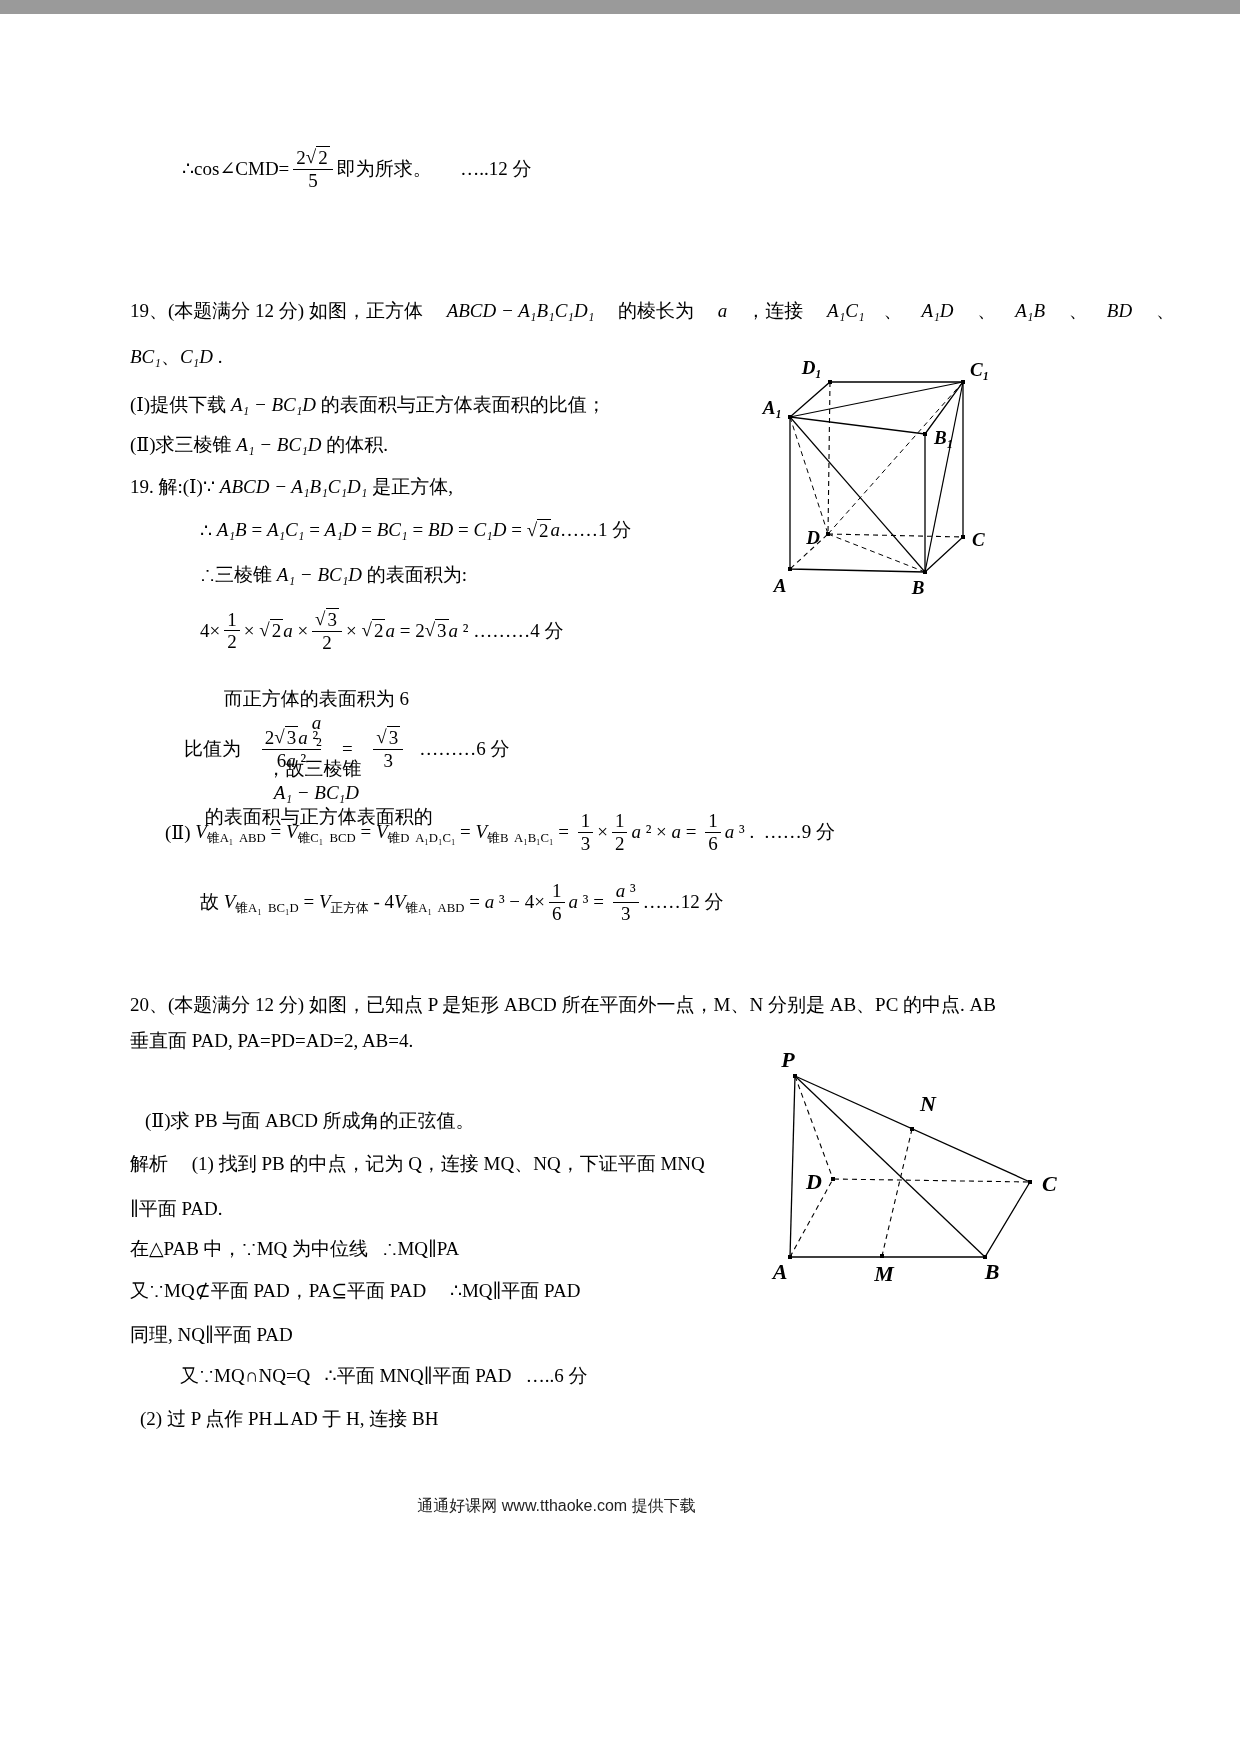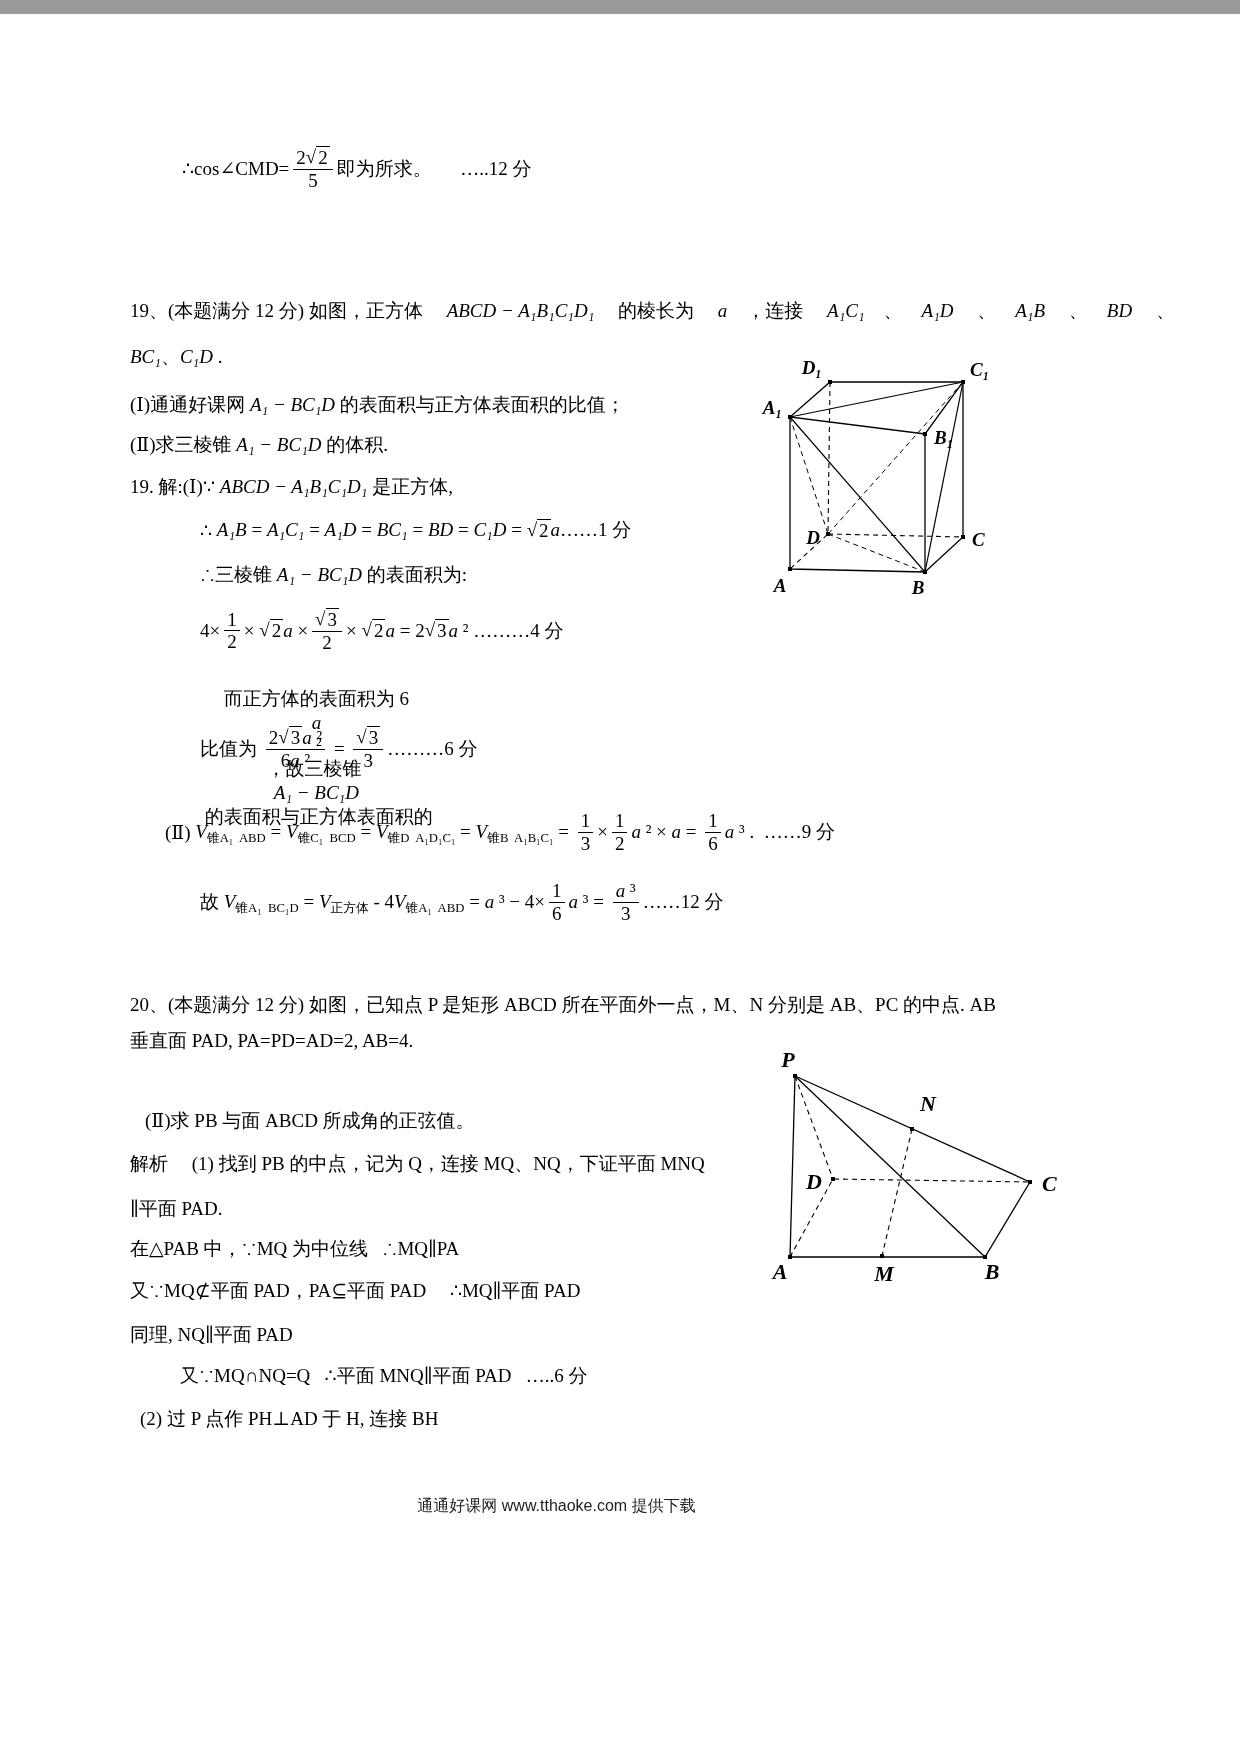"(Ⅰ)通通好课网" span { text: 通通好课网 -> 提供下载 }
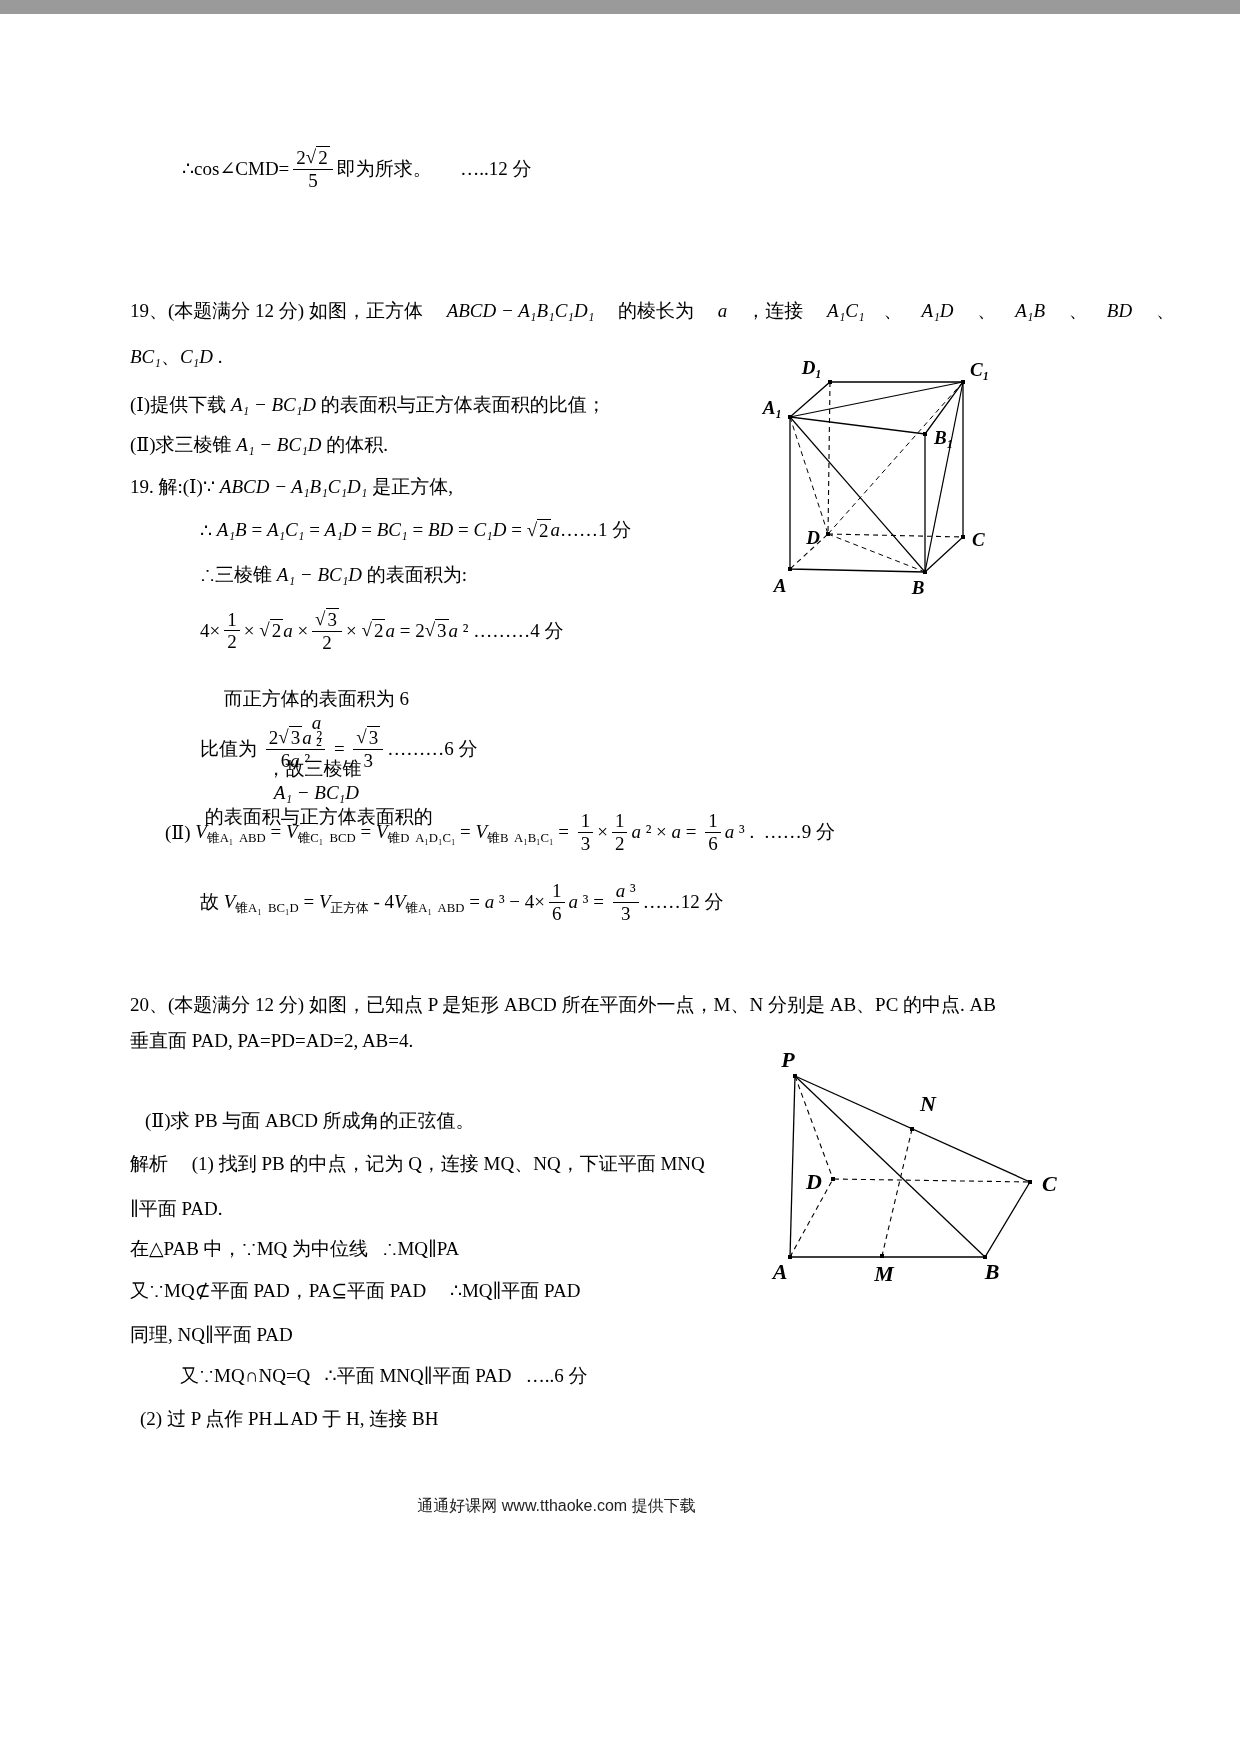"比值为" div.line { gap: none -> 12px; left: 200px -> 184px }
